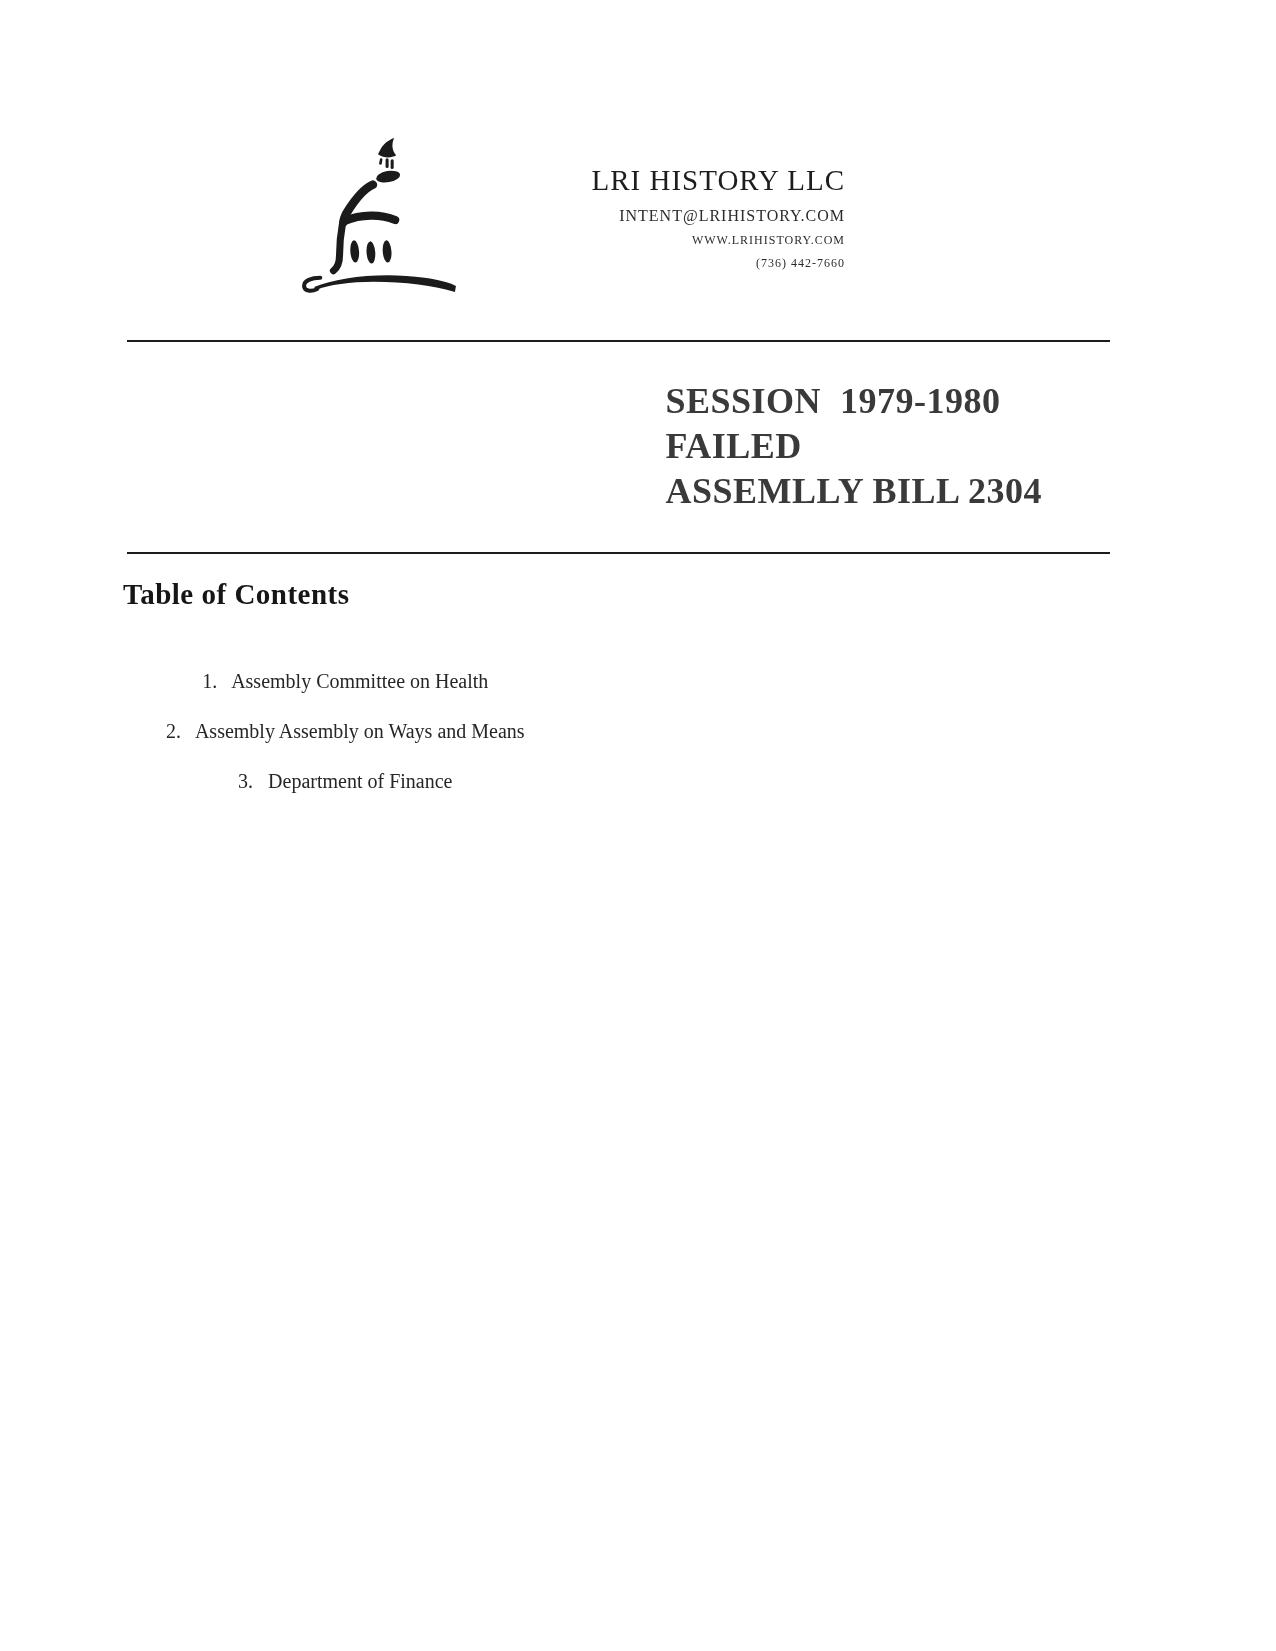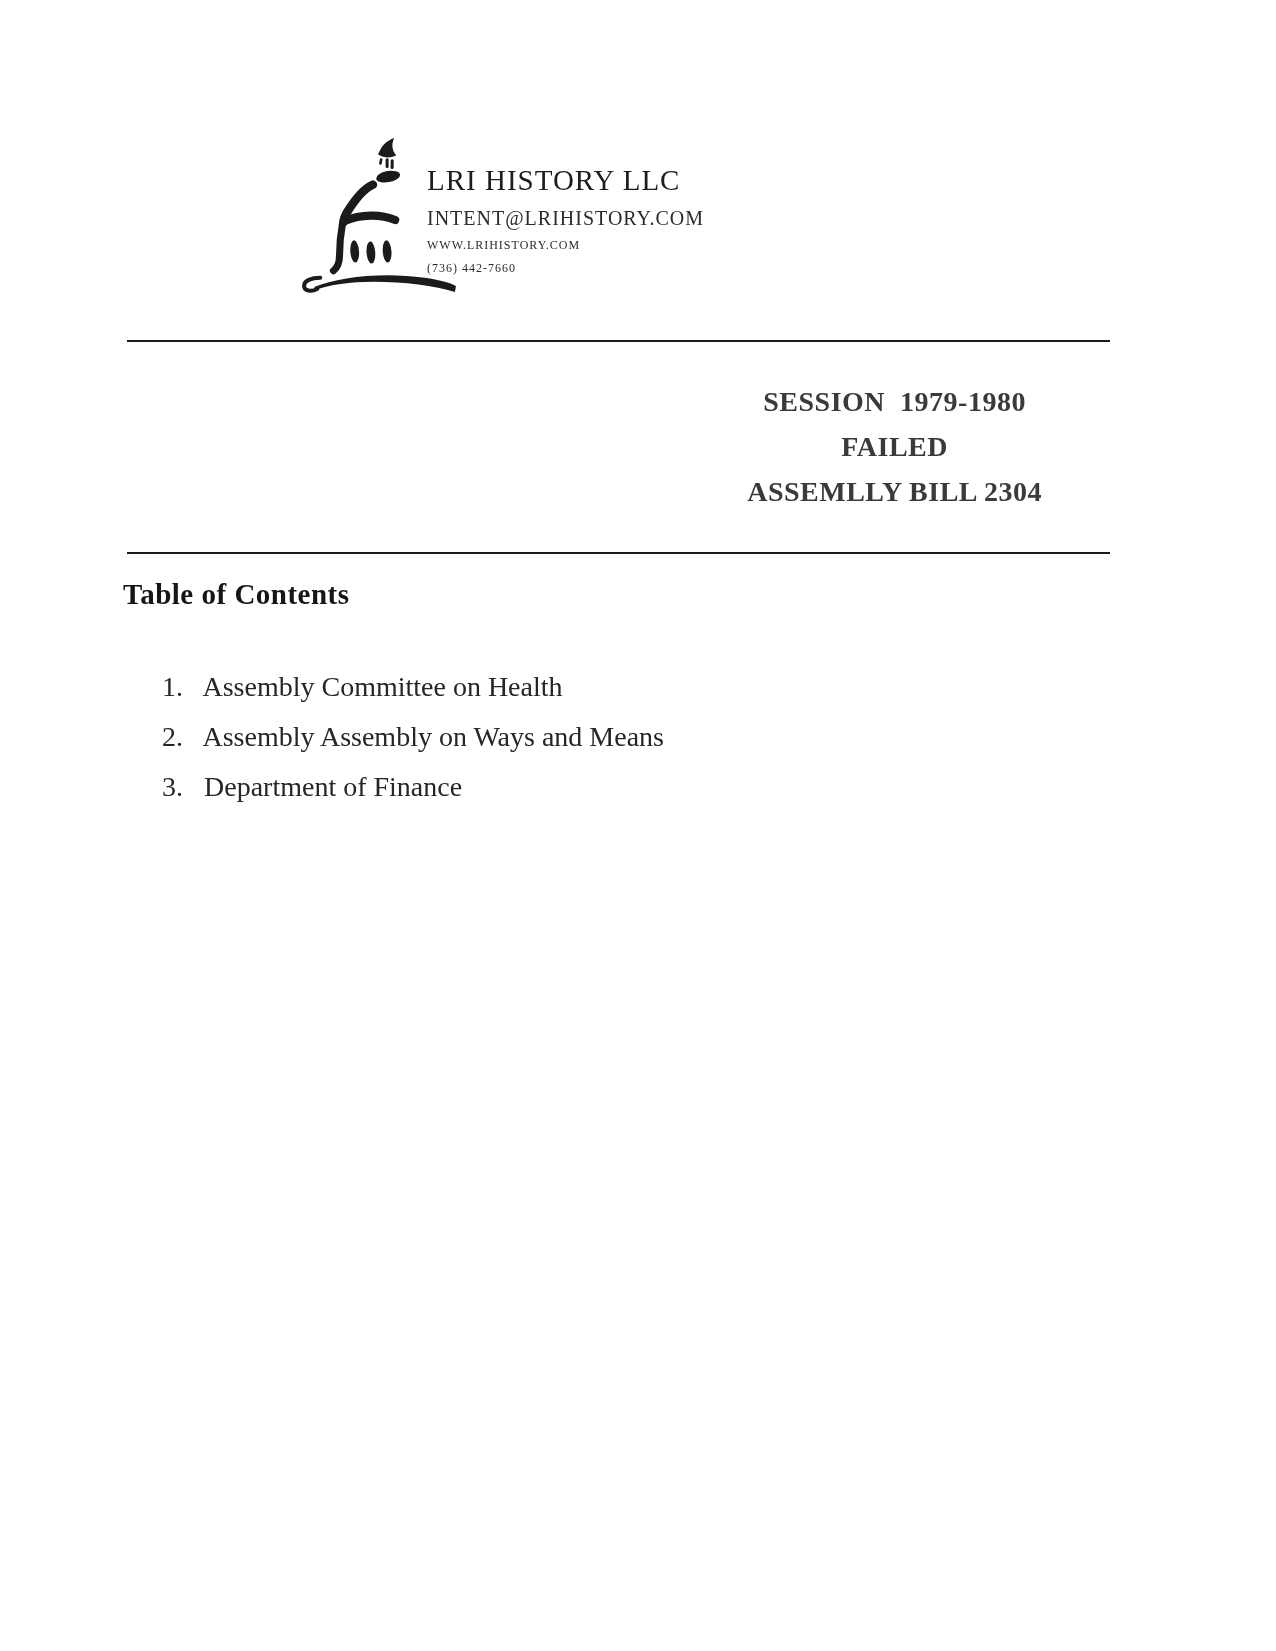"LRI HISTORY LLC" .letterhead { left: 427px -> 465px; text-align: left -> right }
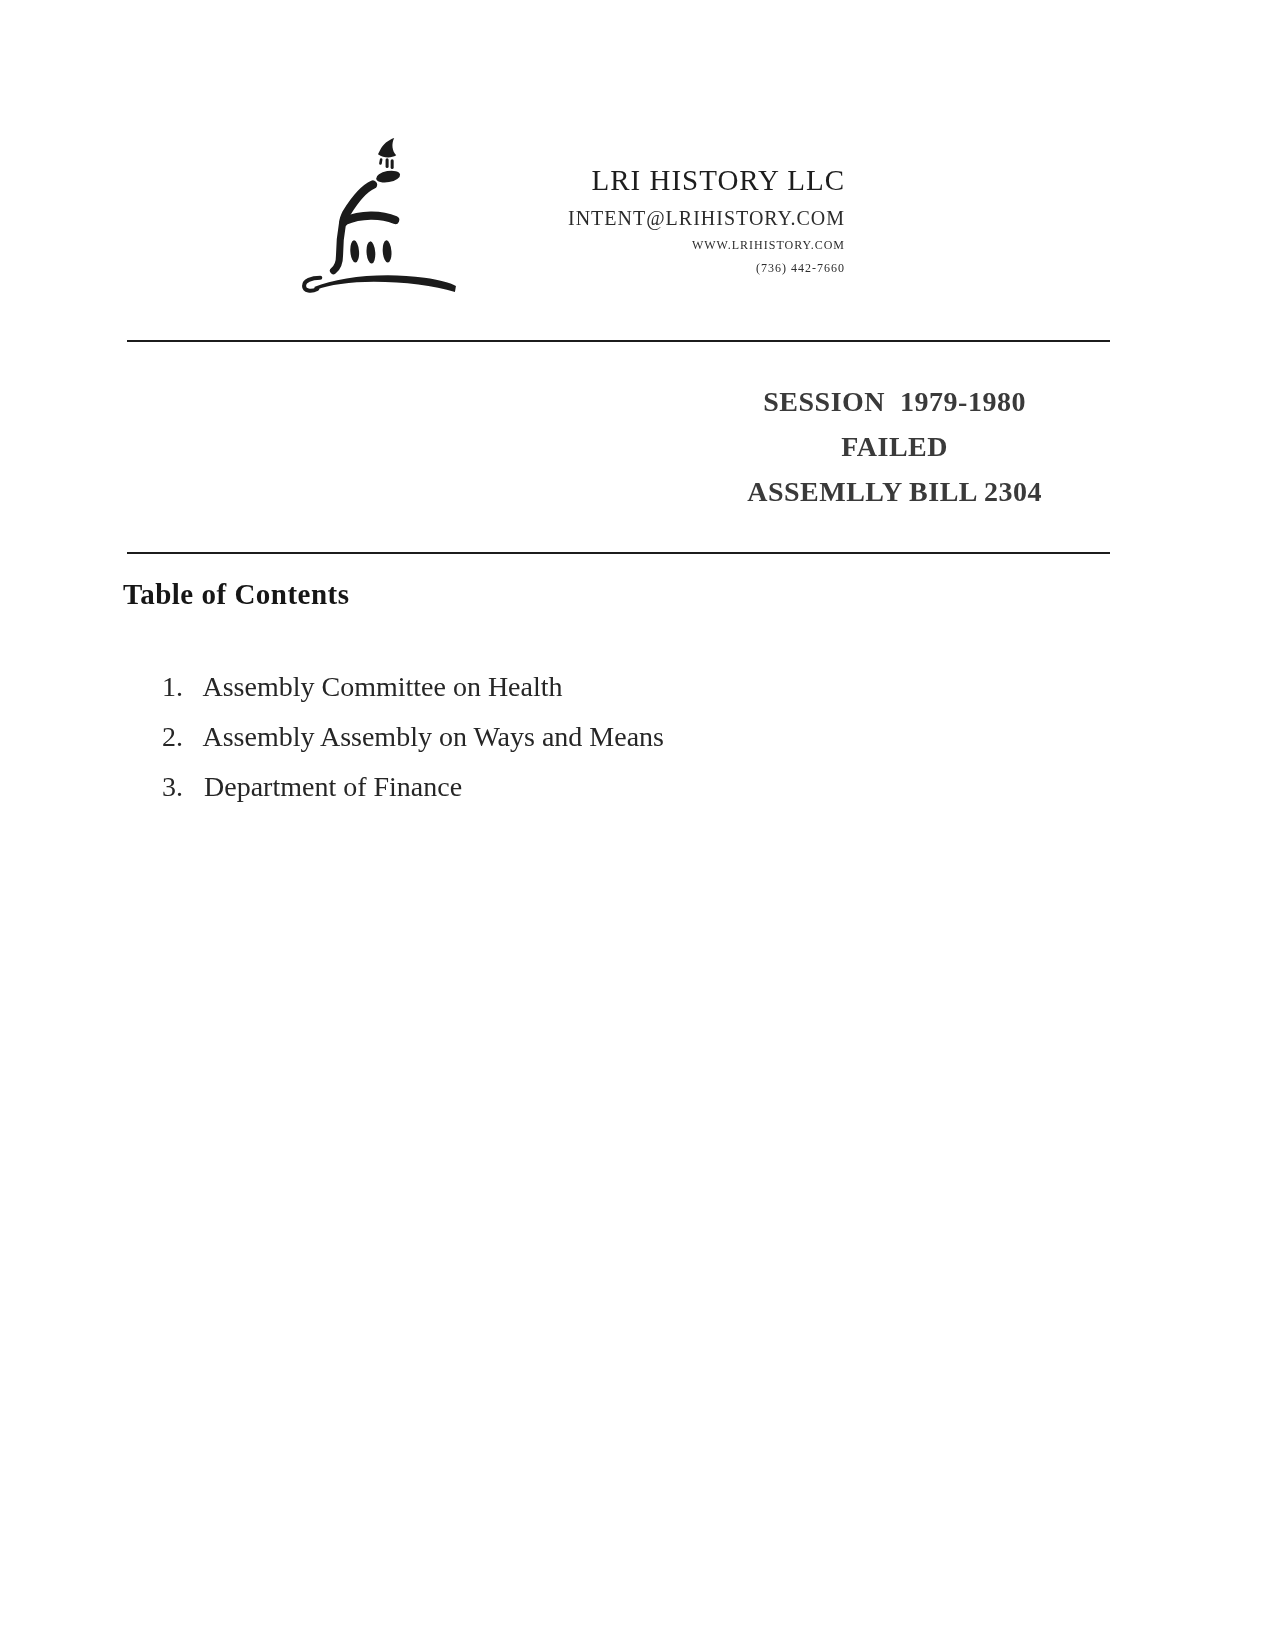"INTENT@LRIHISTORY.COM" .company-line { font-size: 20px -> 16px }
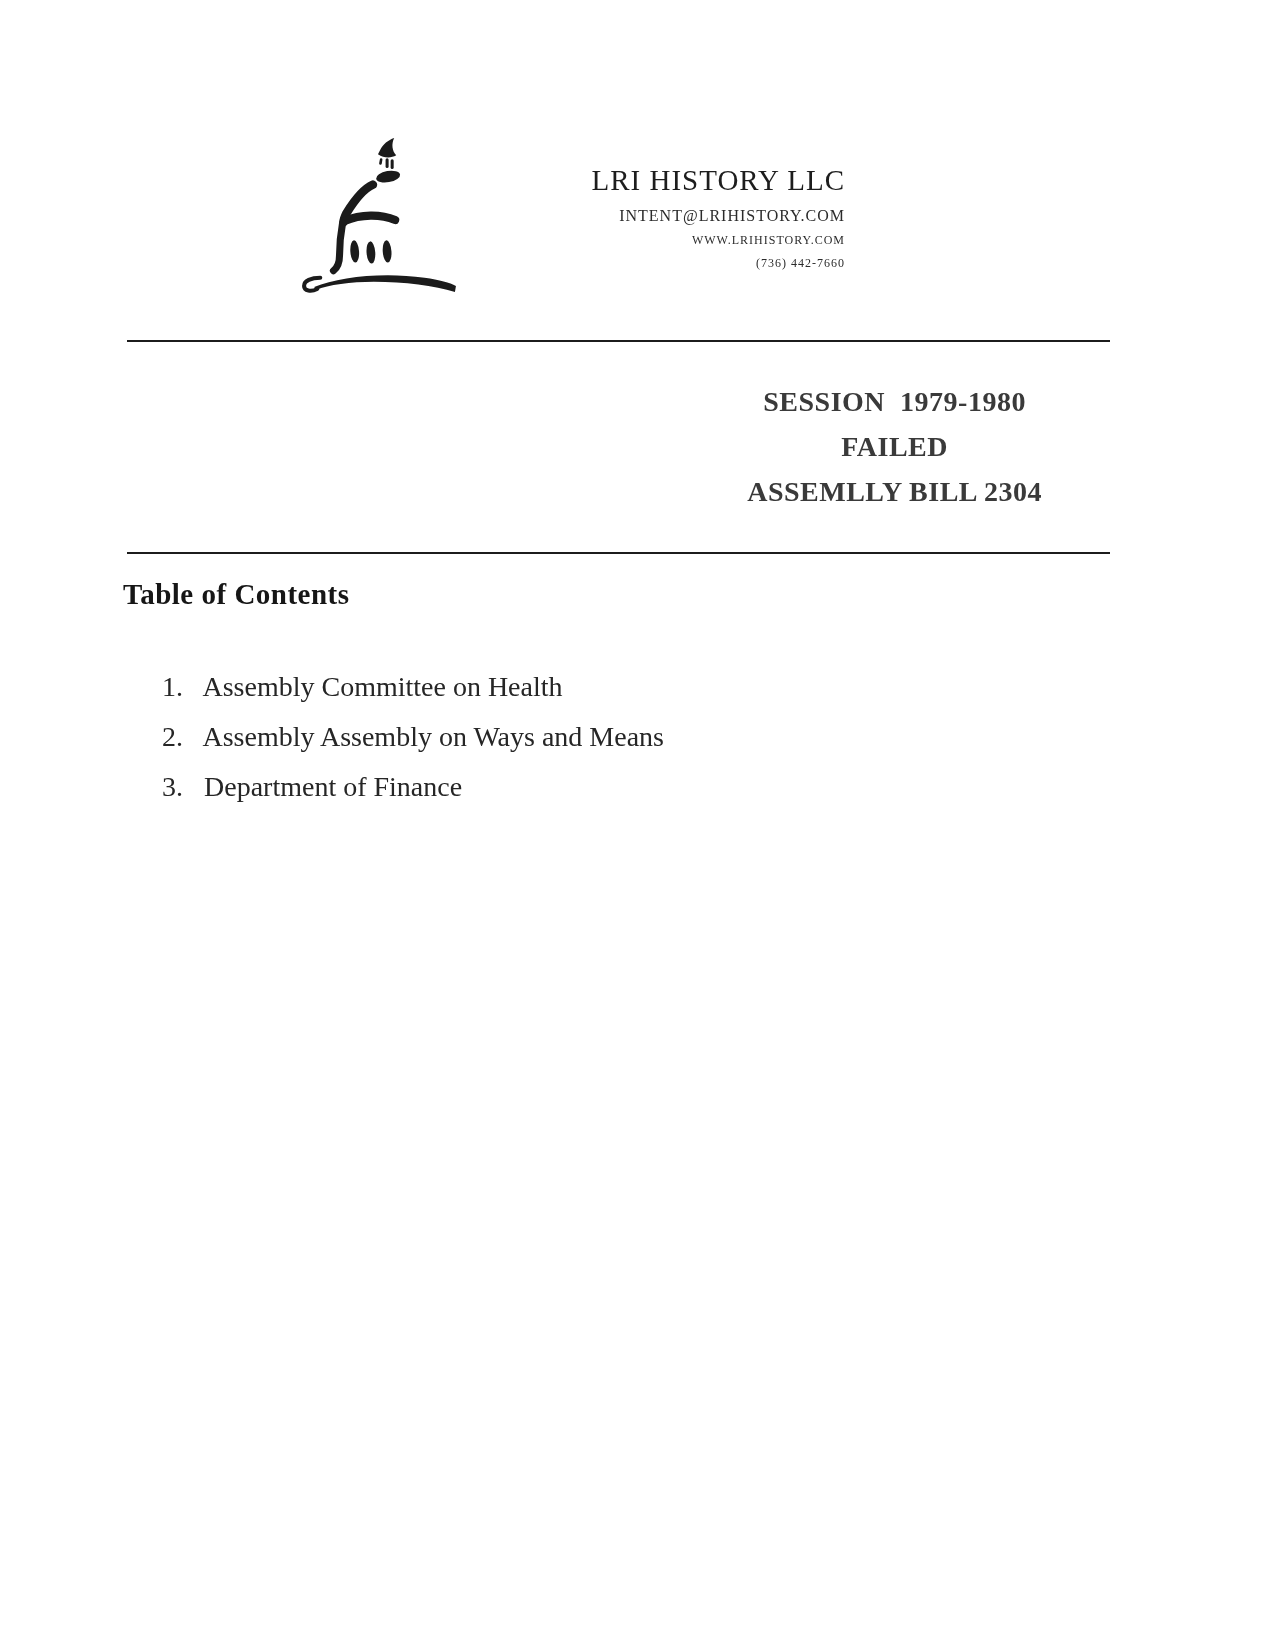"SESSION 1979-1980" .session { font-size: 28px -> 36px; text-align: center -> left }
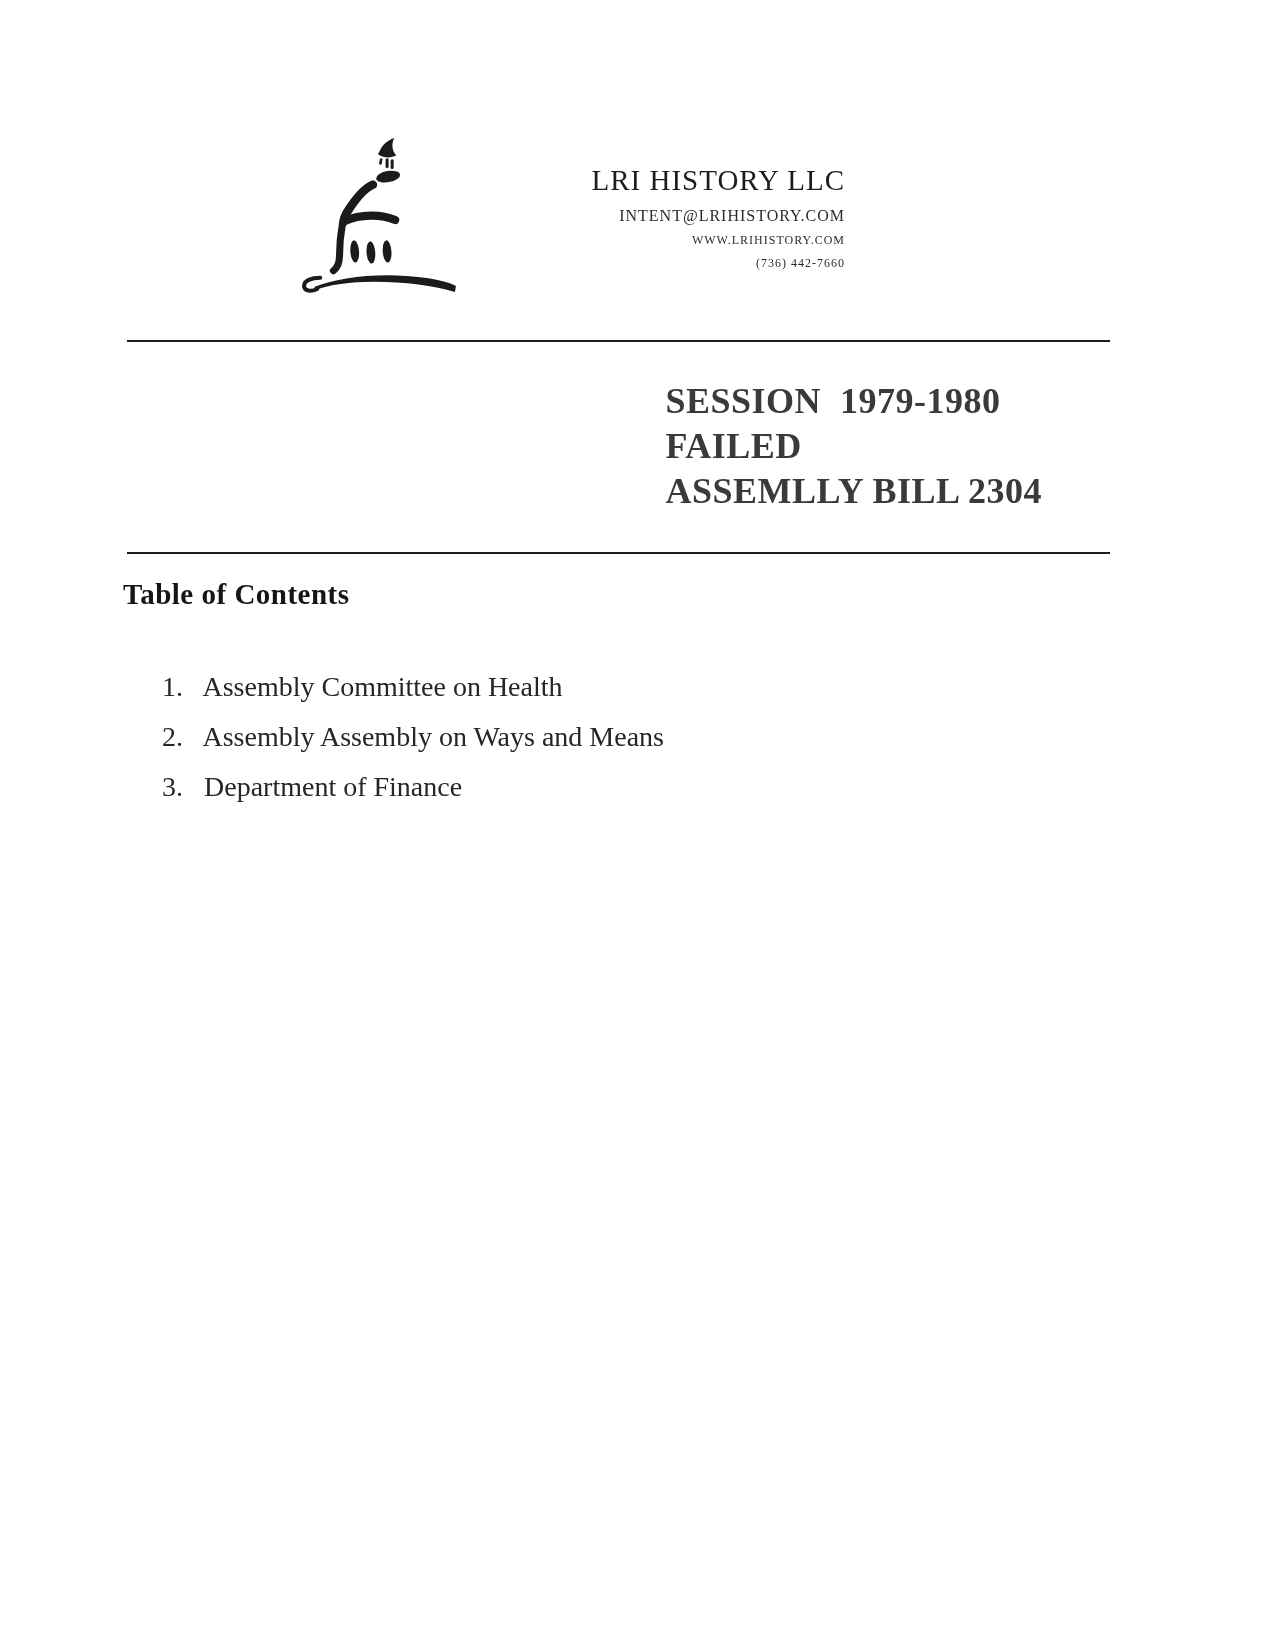"1. Assembly Committee on Health" .toc-list { font-size: 28px -> 20px; margin: 17px -> 11px; text-align: none -> center }
